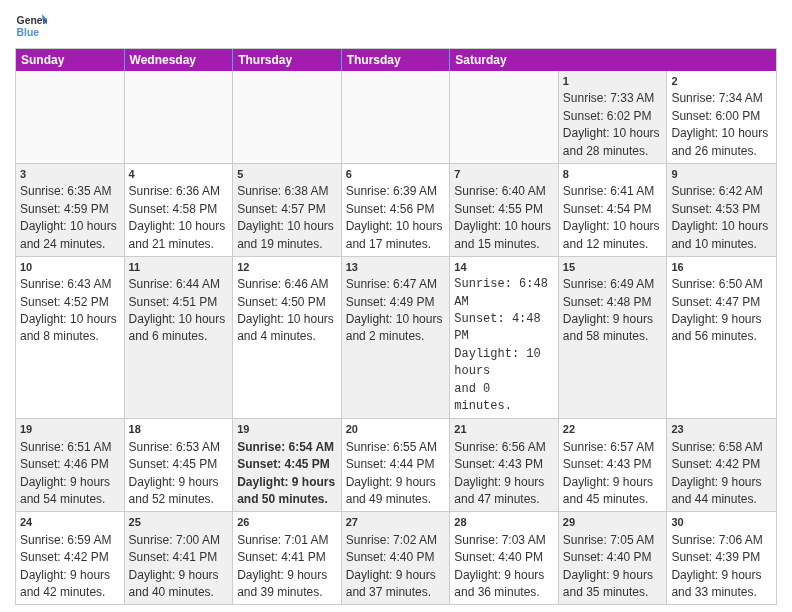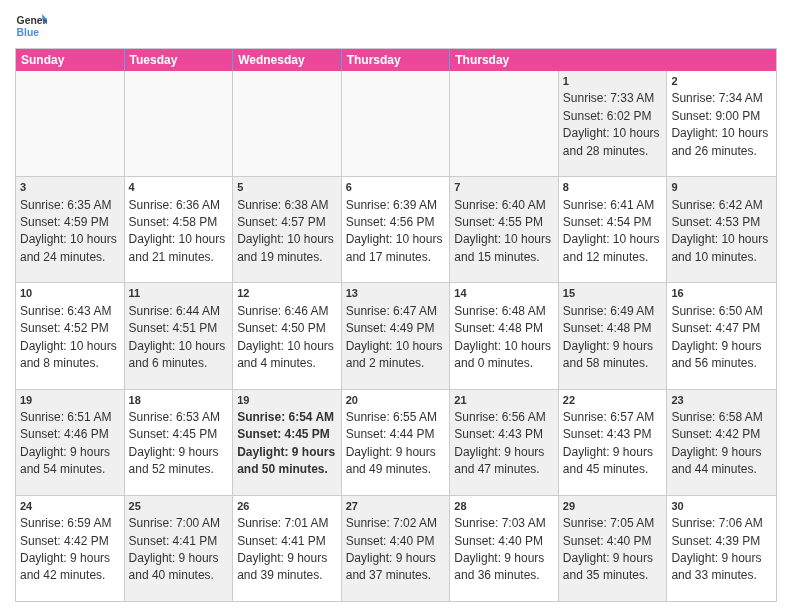"Sunday" .cal-header { background: #ec4899 -> #a21caf }
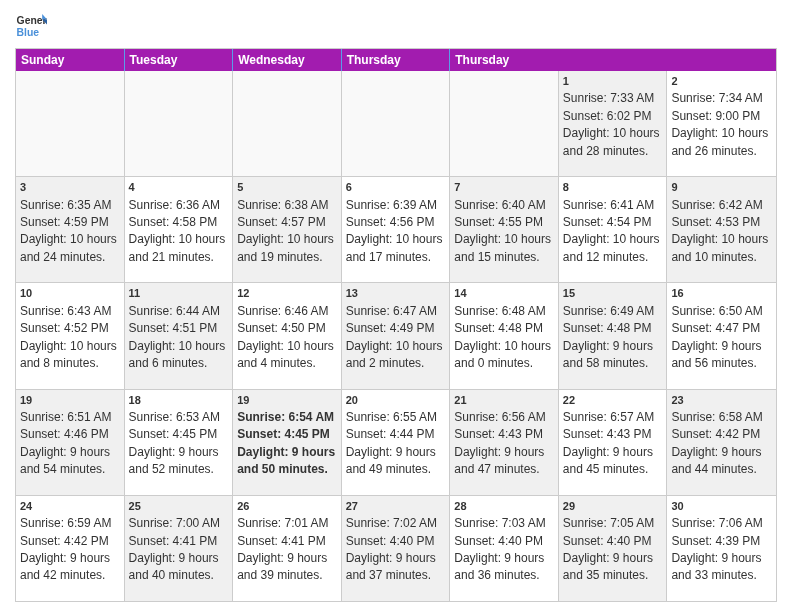"Tuesday" div.cal-header-cell { html: <div>Tuesday</div> -> none }
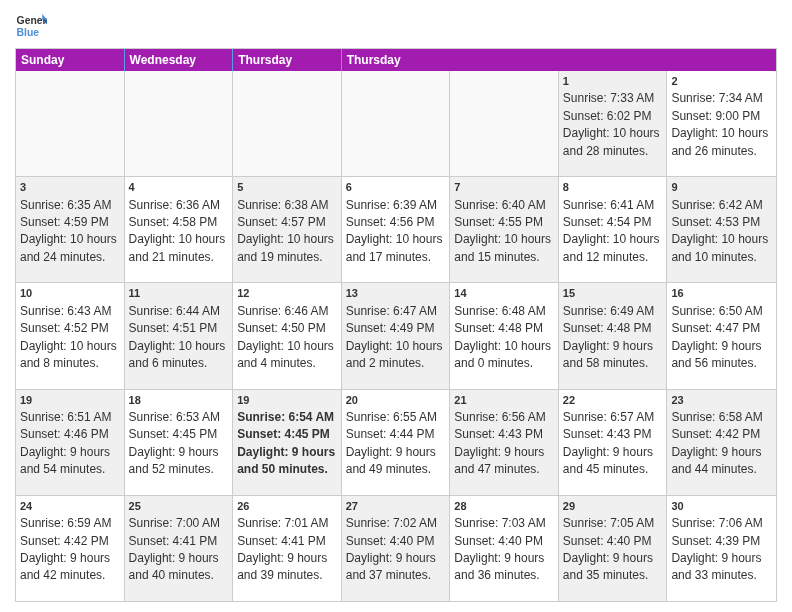"Saturday" div.cal-header-cell { html: none -> <div>Saturday</div> }
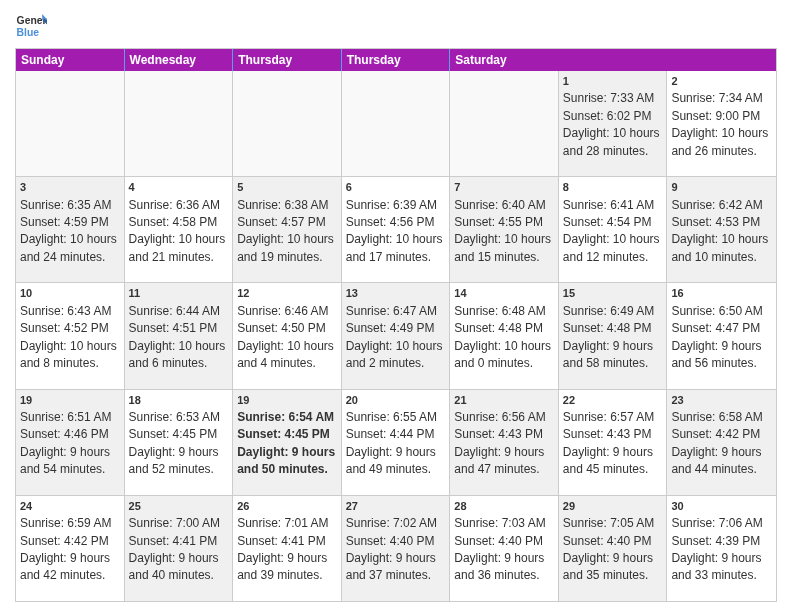"Sunrise: 7:34 AM" div.cell-info { text: 9:00 -> 6:00 }
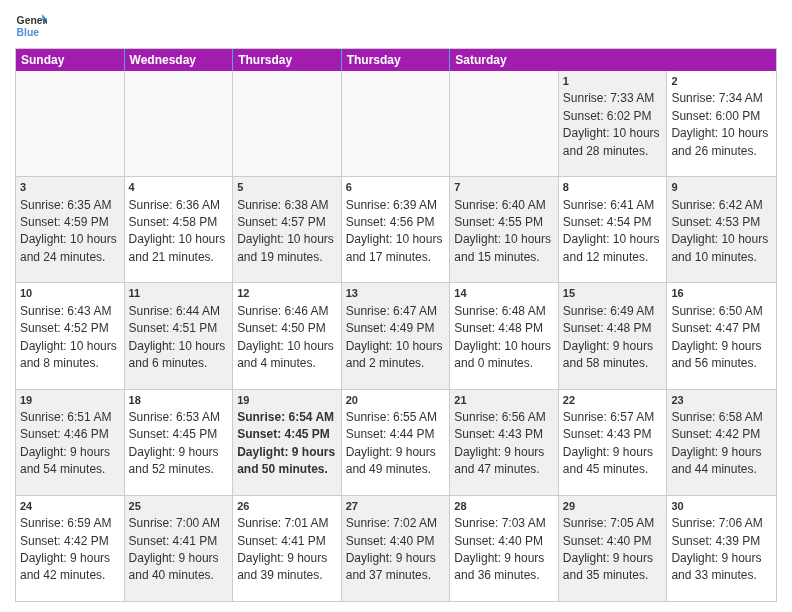"Sunrise: 6:48 AM" div.cell-info { font-family: none -> Liberation Mono, monospace }
